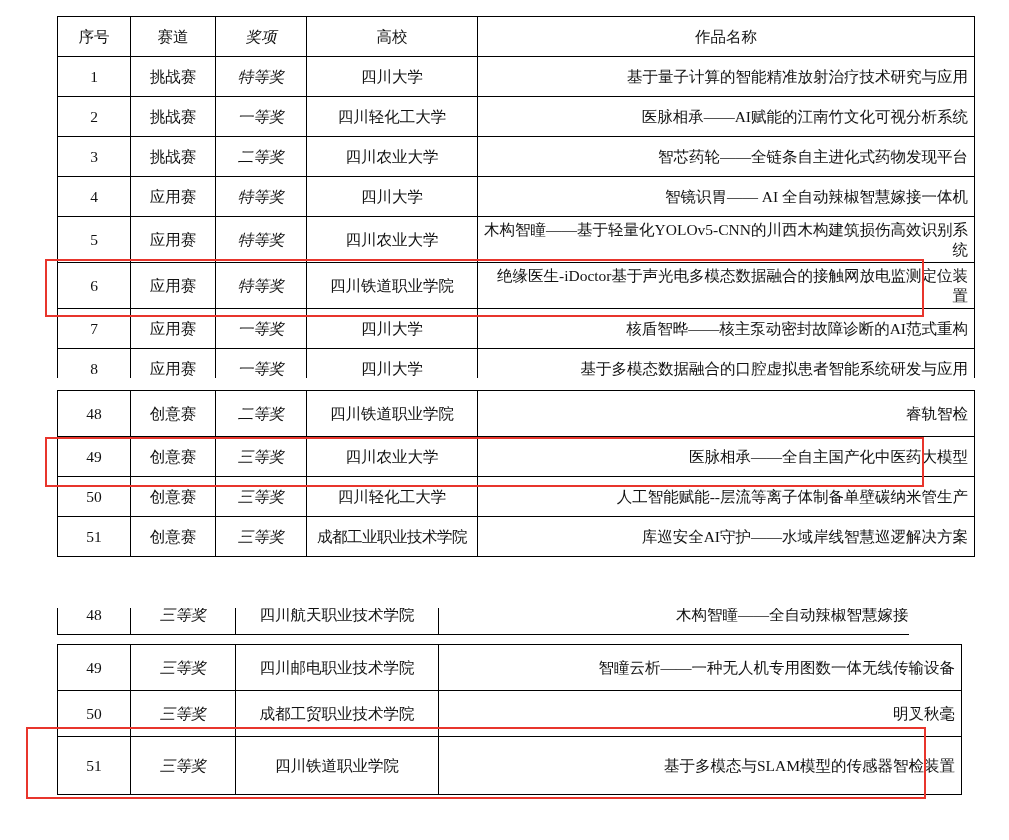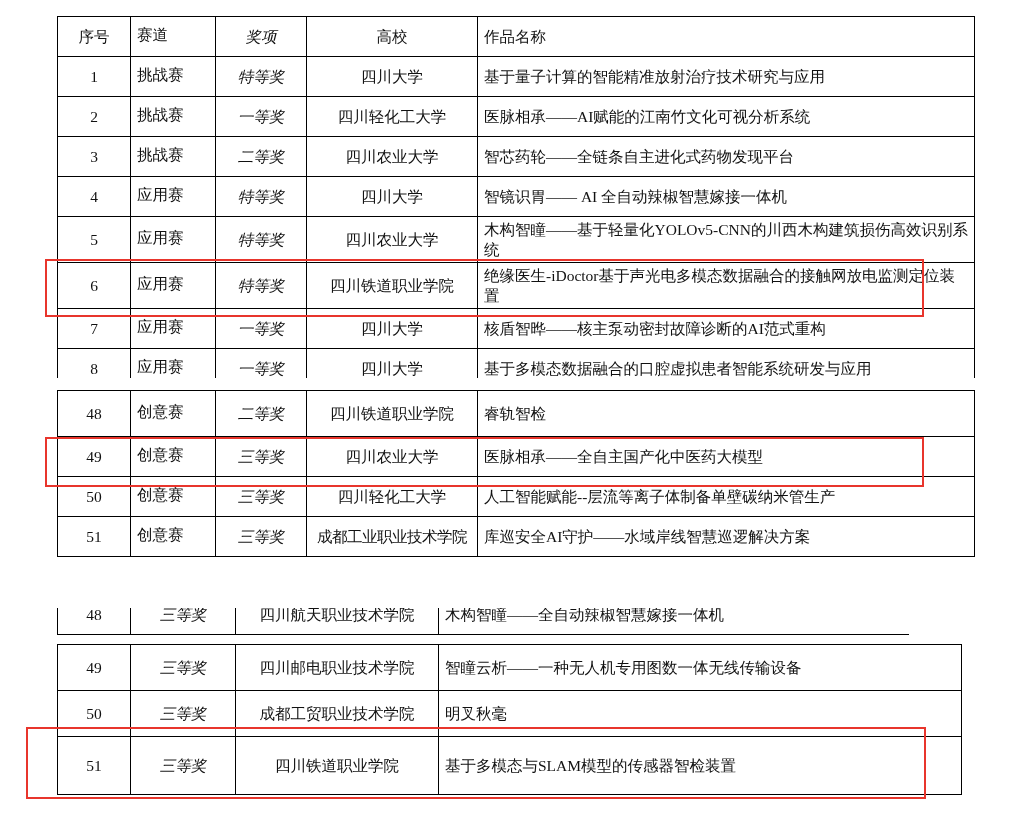"赛道" .c-track { font-family: Liberation Mono, monospace -> none; text-align: left -> center }
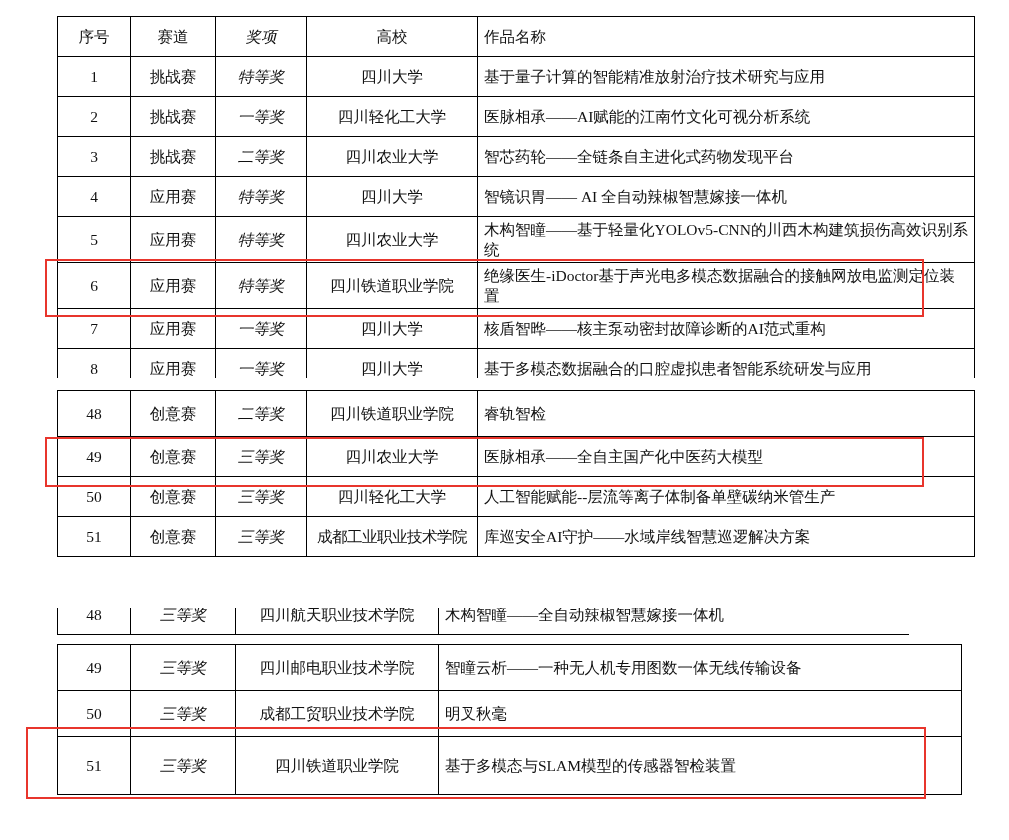"作品名称" td.c-title { text-align: left -> center }
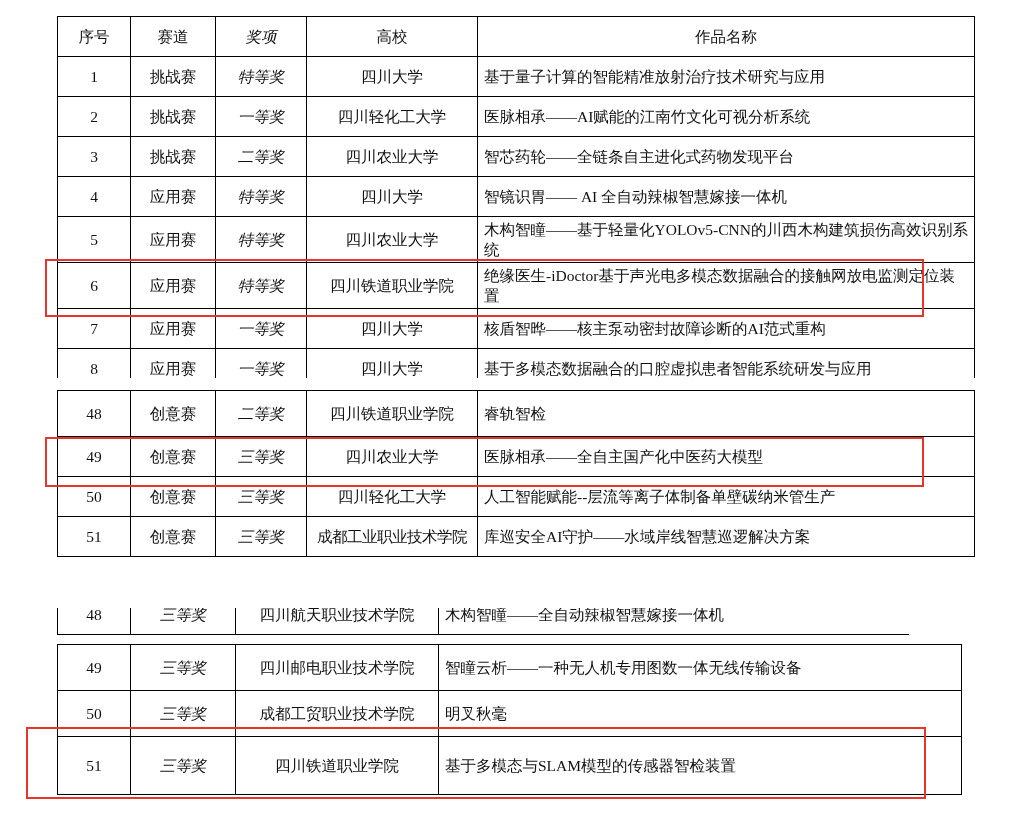"基于量子计算的智能精准放射治疗技术研究与应用" .c-title { text-align: left -> right }
